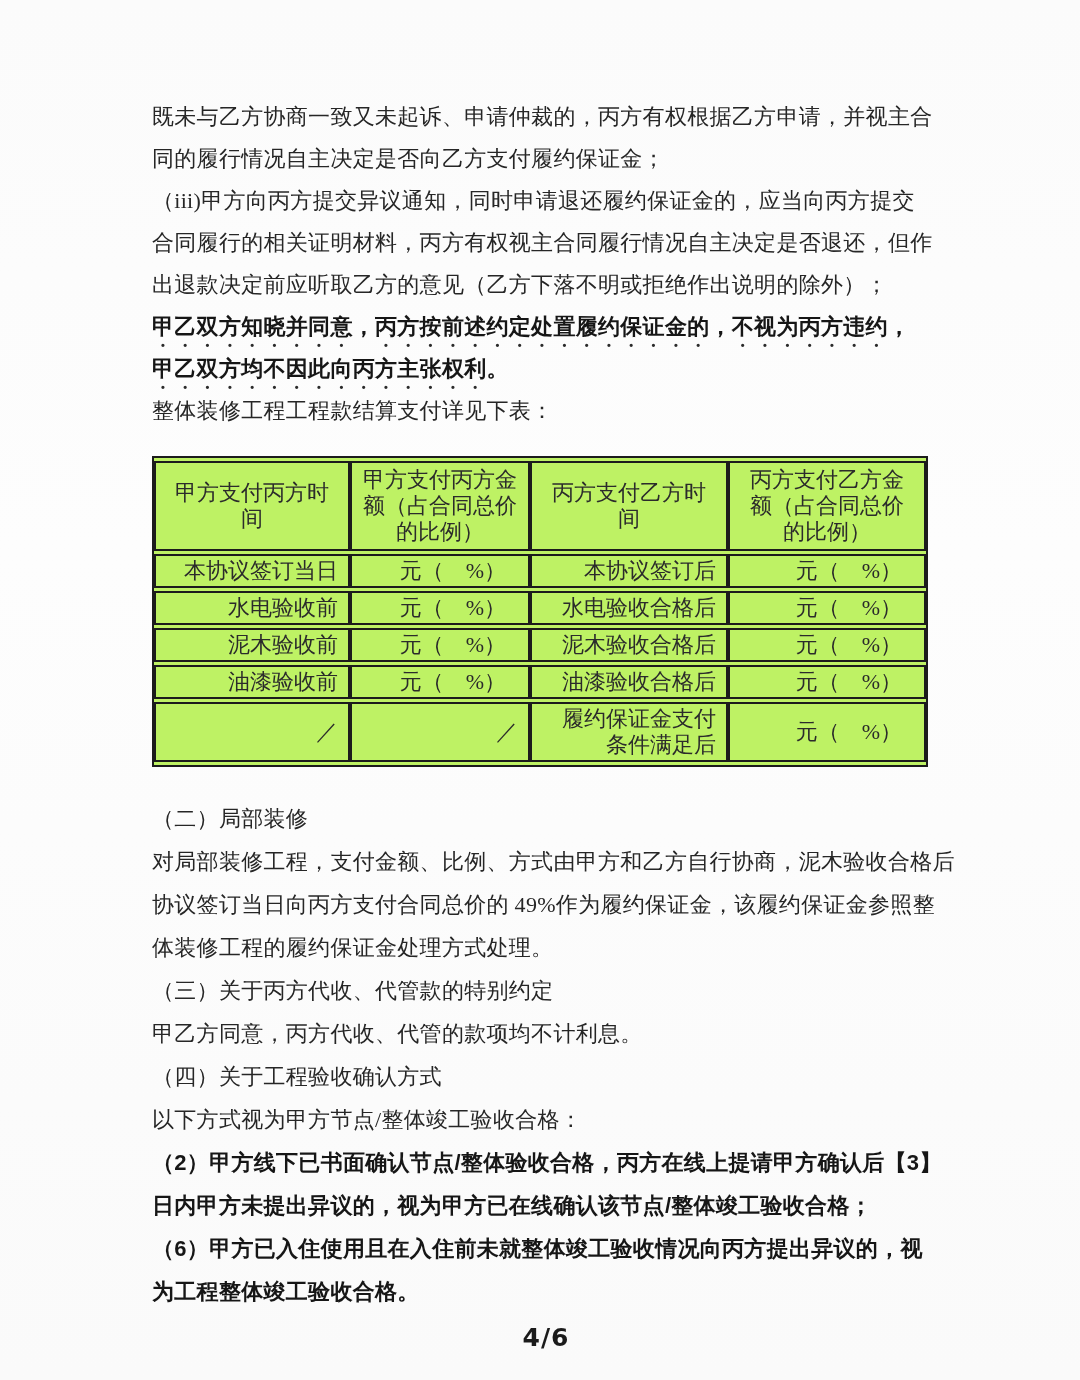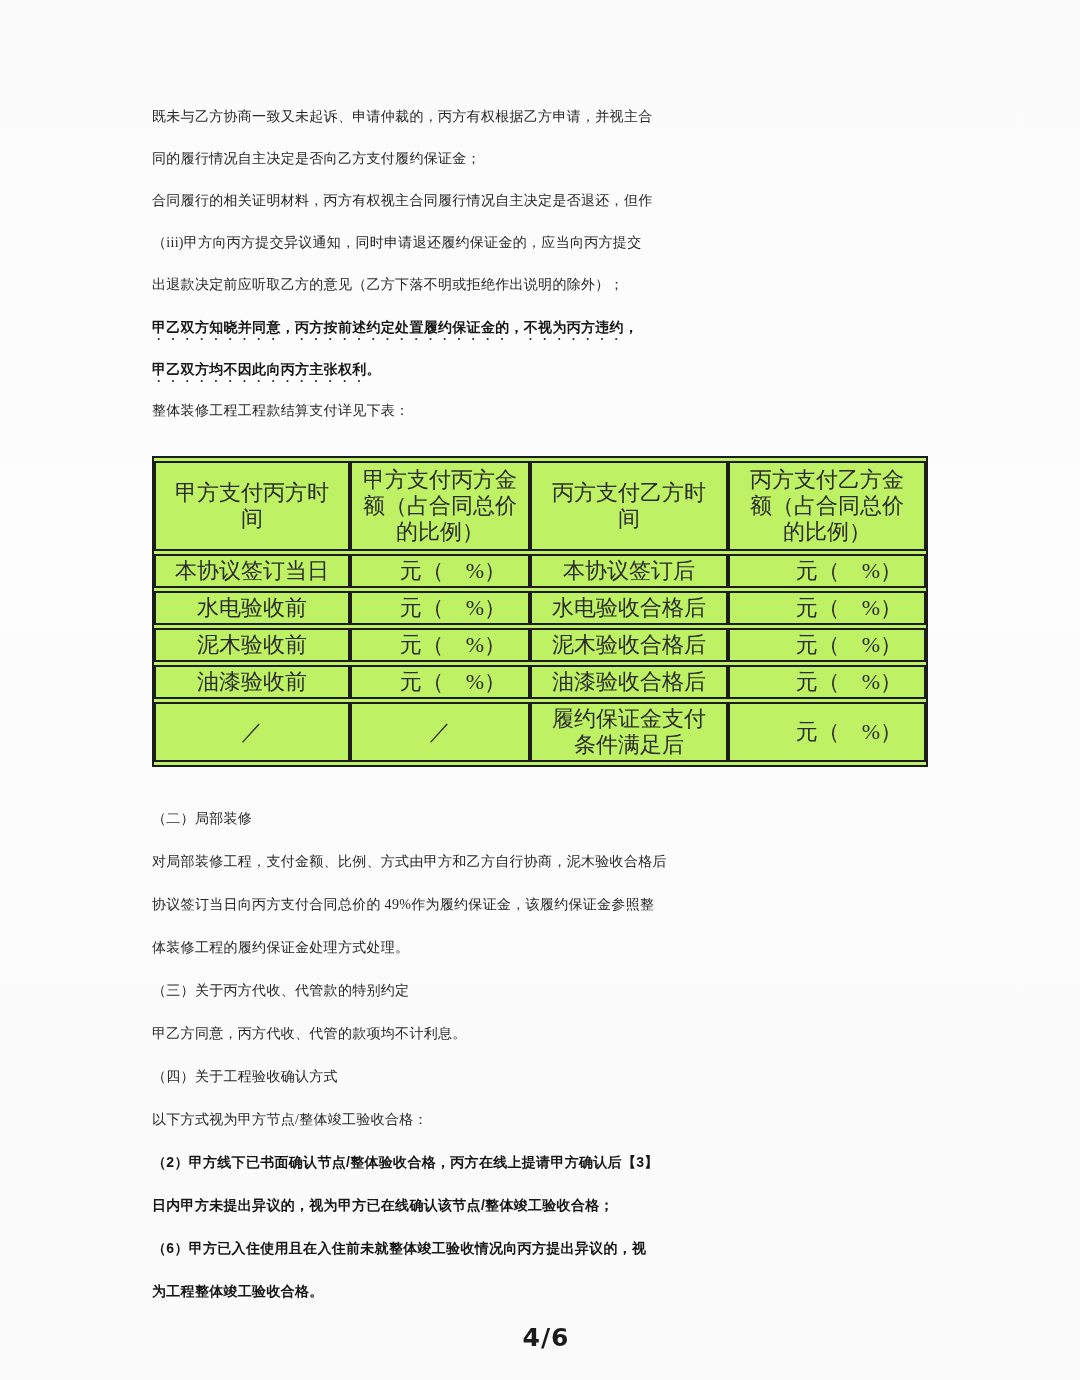"既未与乙方协商一致又未起诉、申请仲裁的，丙方有权根据乙方申请，并视主合" .para { font-size: 14px -> 22px }
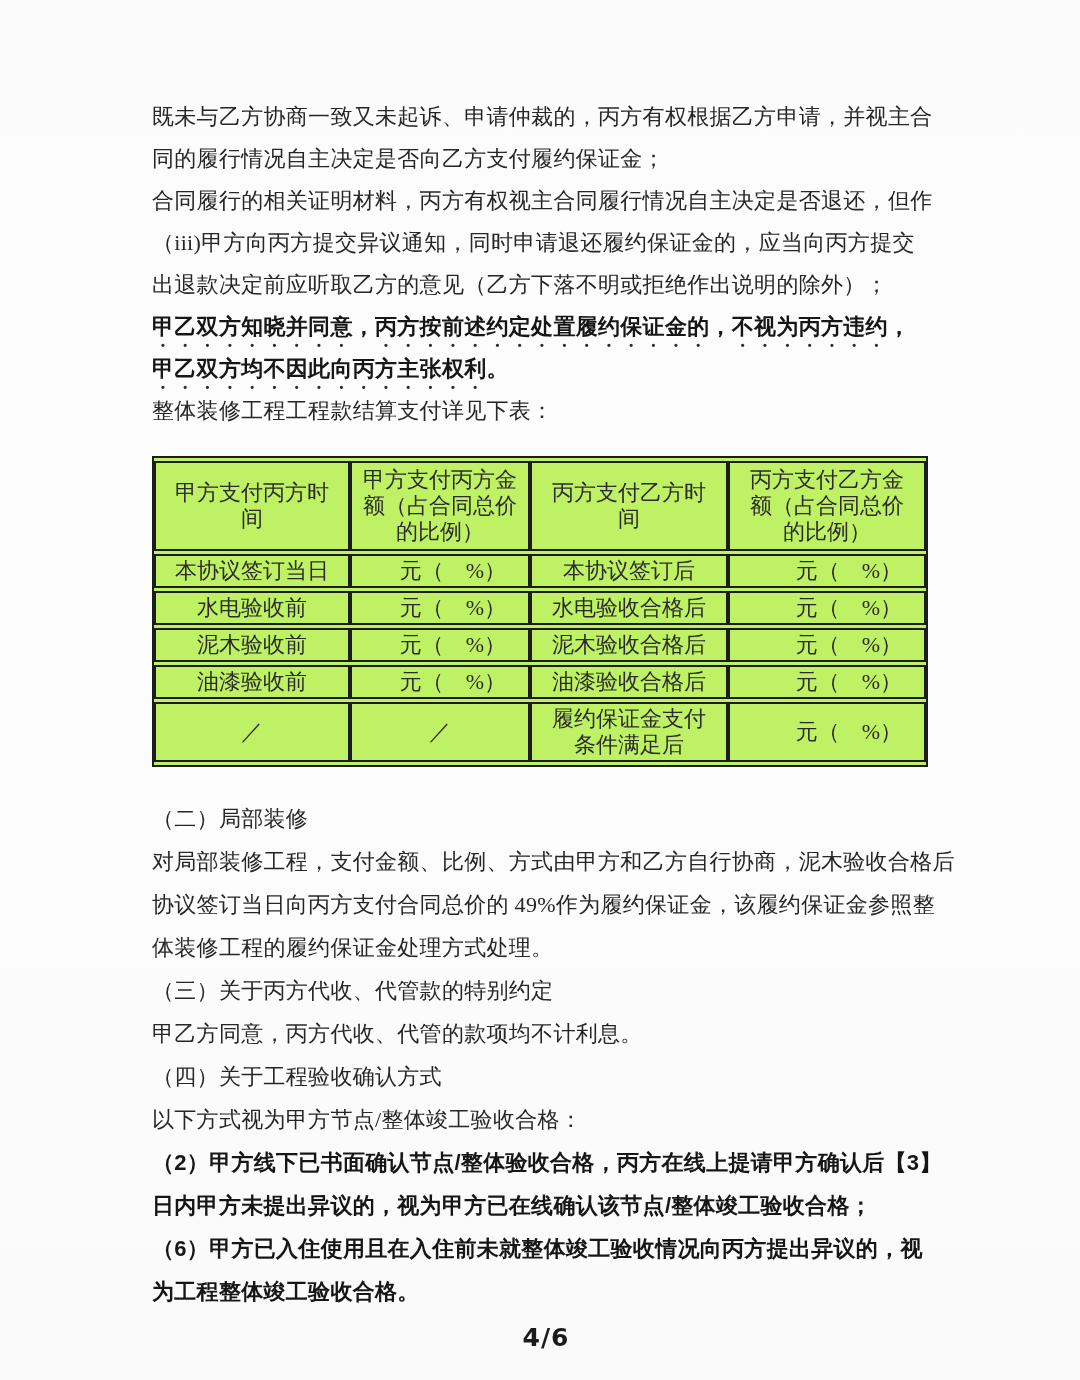"合同履行的相关证明材料，丙方有权视主合同履行情况自主决定是否退还，但作" div.line { order: before "（iii)甲方向丙方提交异议通知，同时申请退还履约保证金的，应当向丙方提交" -> after "（iii)甲方向丙方提交异议通知，同时申请退还履约保证金的，应当向丙方提交" }
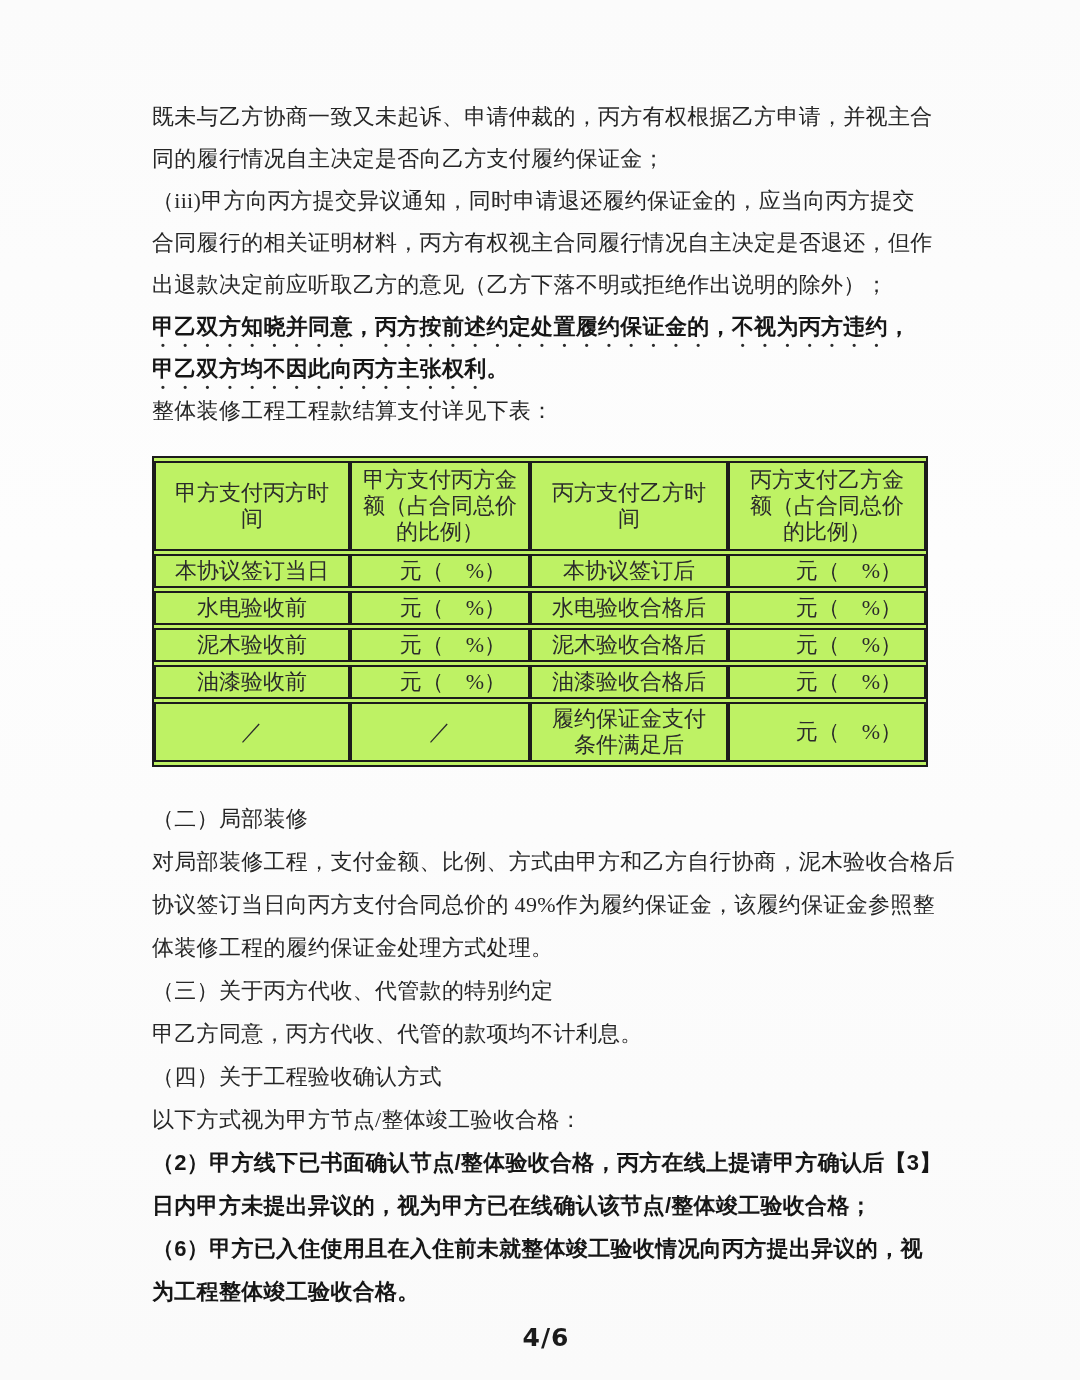"本协议签订当日" .pay td.c-center { text-align: center -> right }
